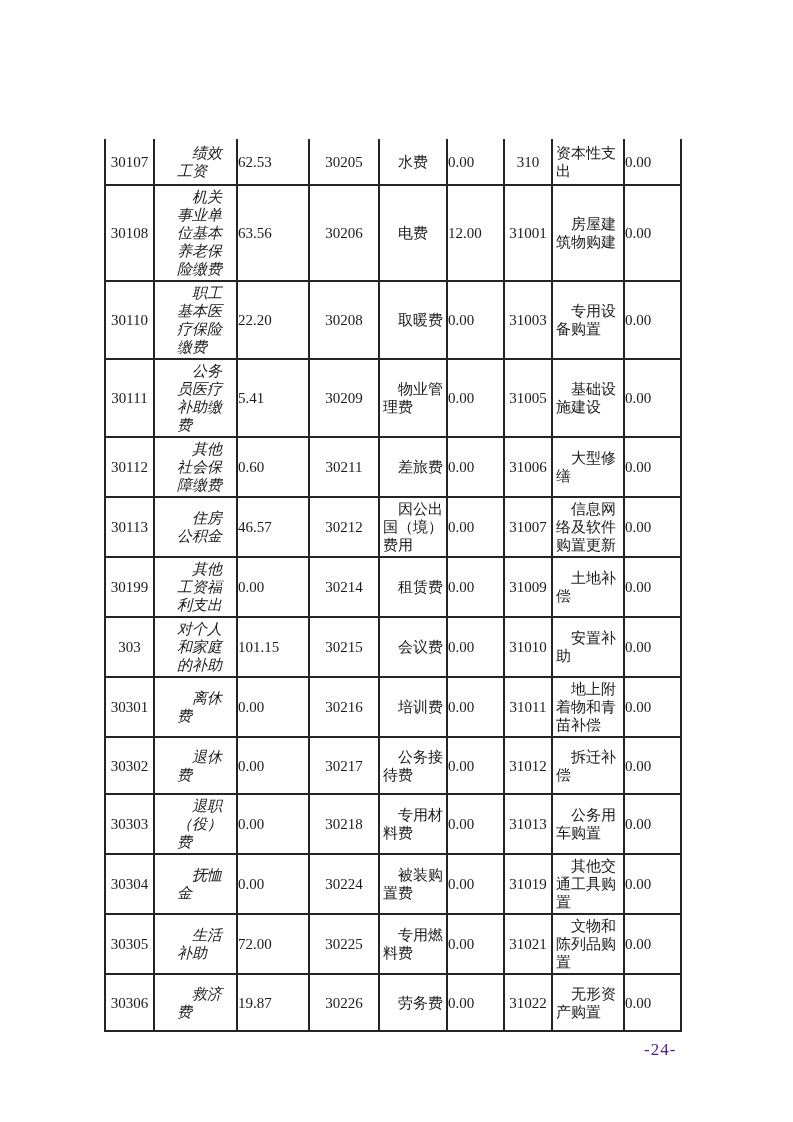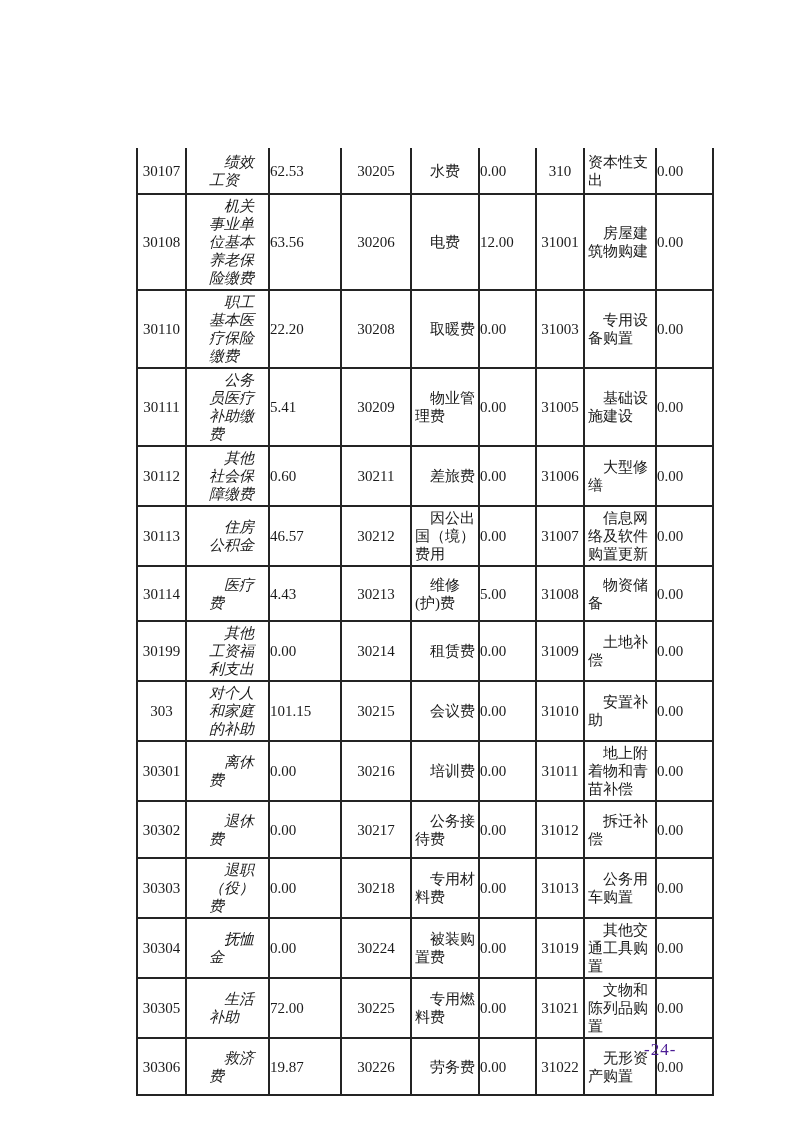"30107" table.budget-table { margin-left: 32px -> none; top: 148px -> 139px }
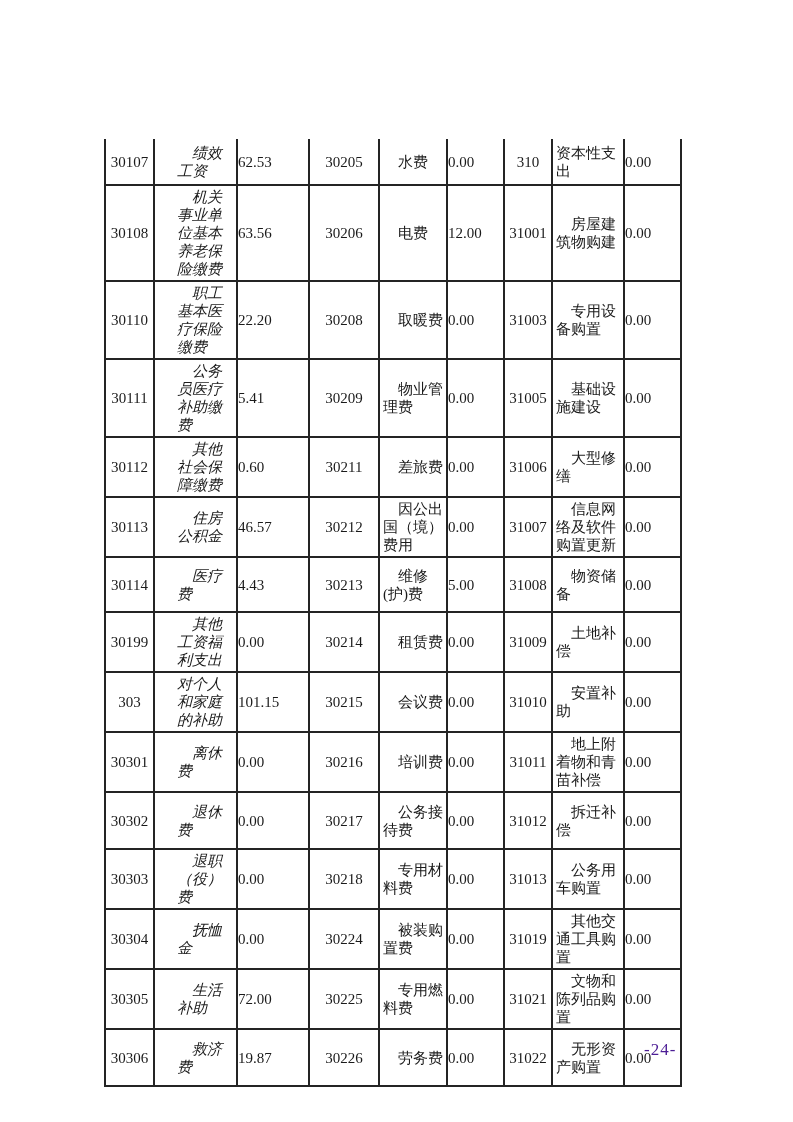"30114" tr { html: <tr> <td>30114</td> <td>医疗费</td> <td>4.43</td> <td>30213</td> <td>维修(护)费</td> <td>5.00</td> <td>31008</td> <td>物资储备</td> <td>0.00</td> </tr> -> none }
